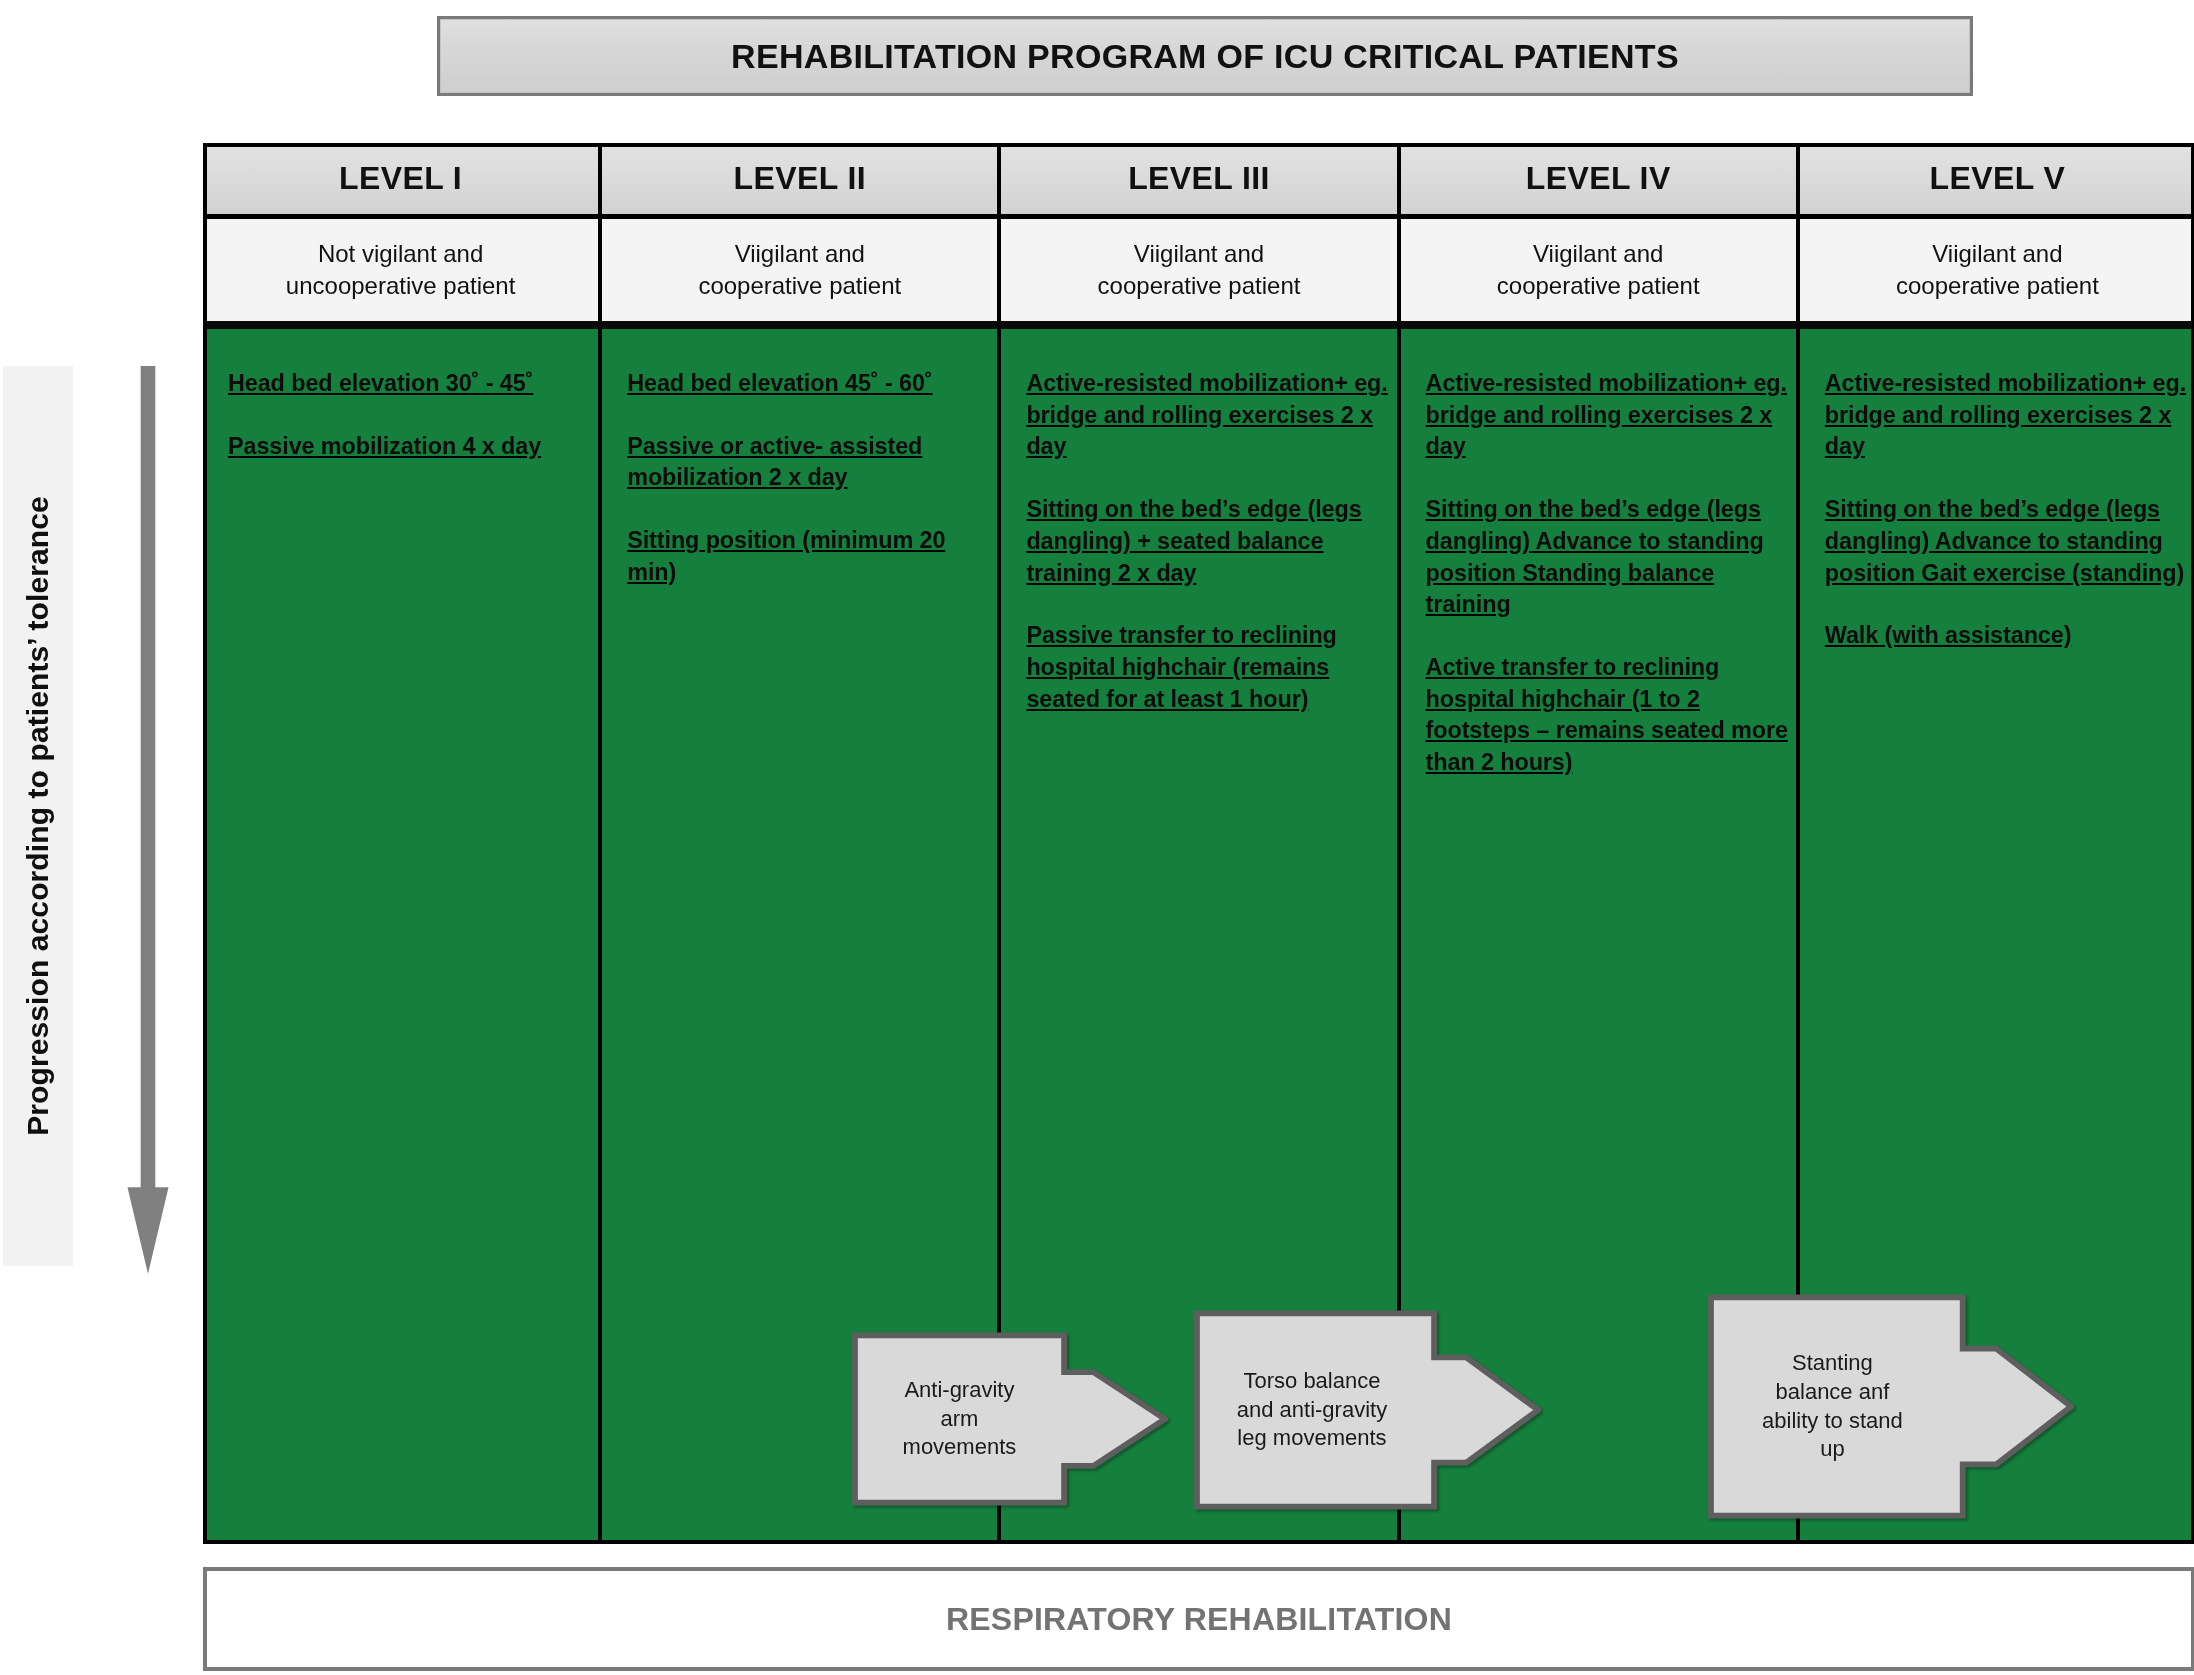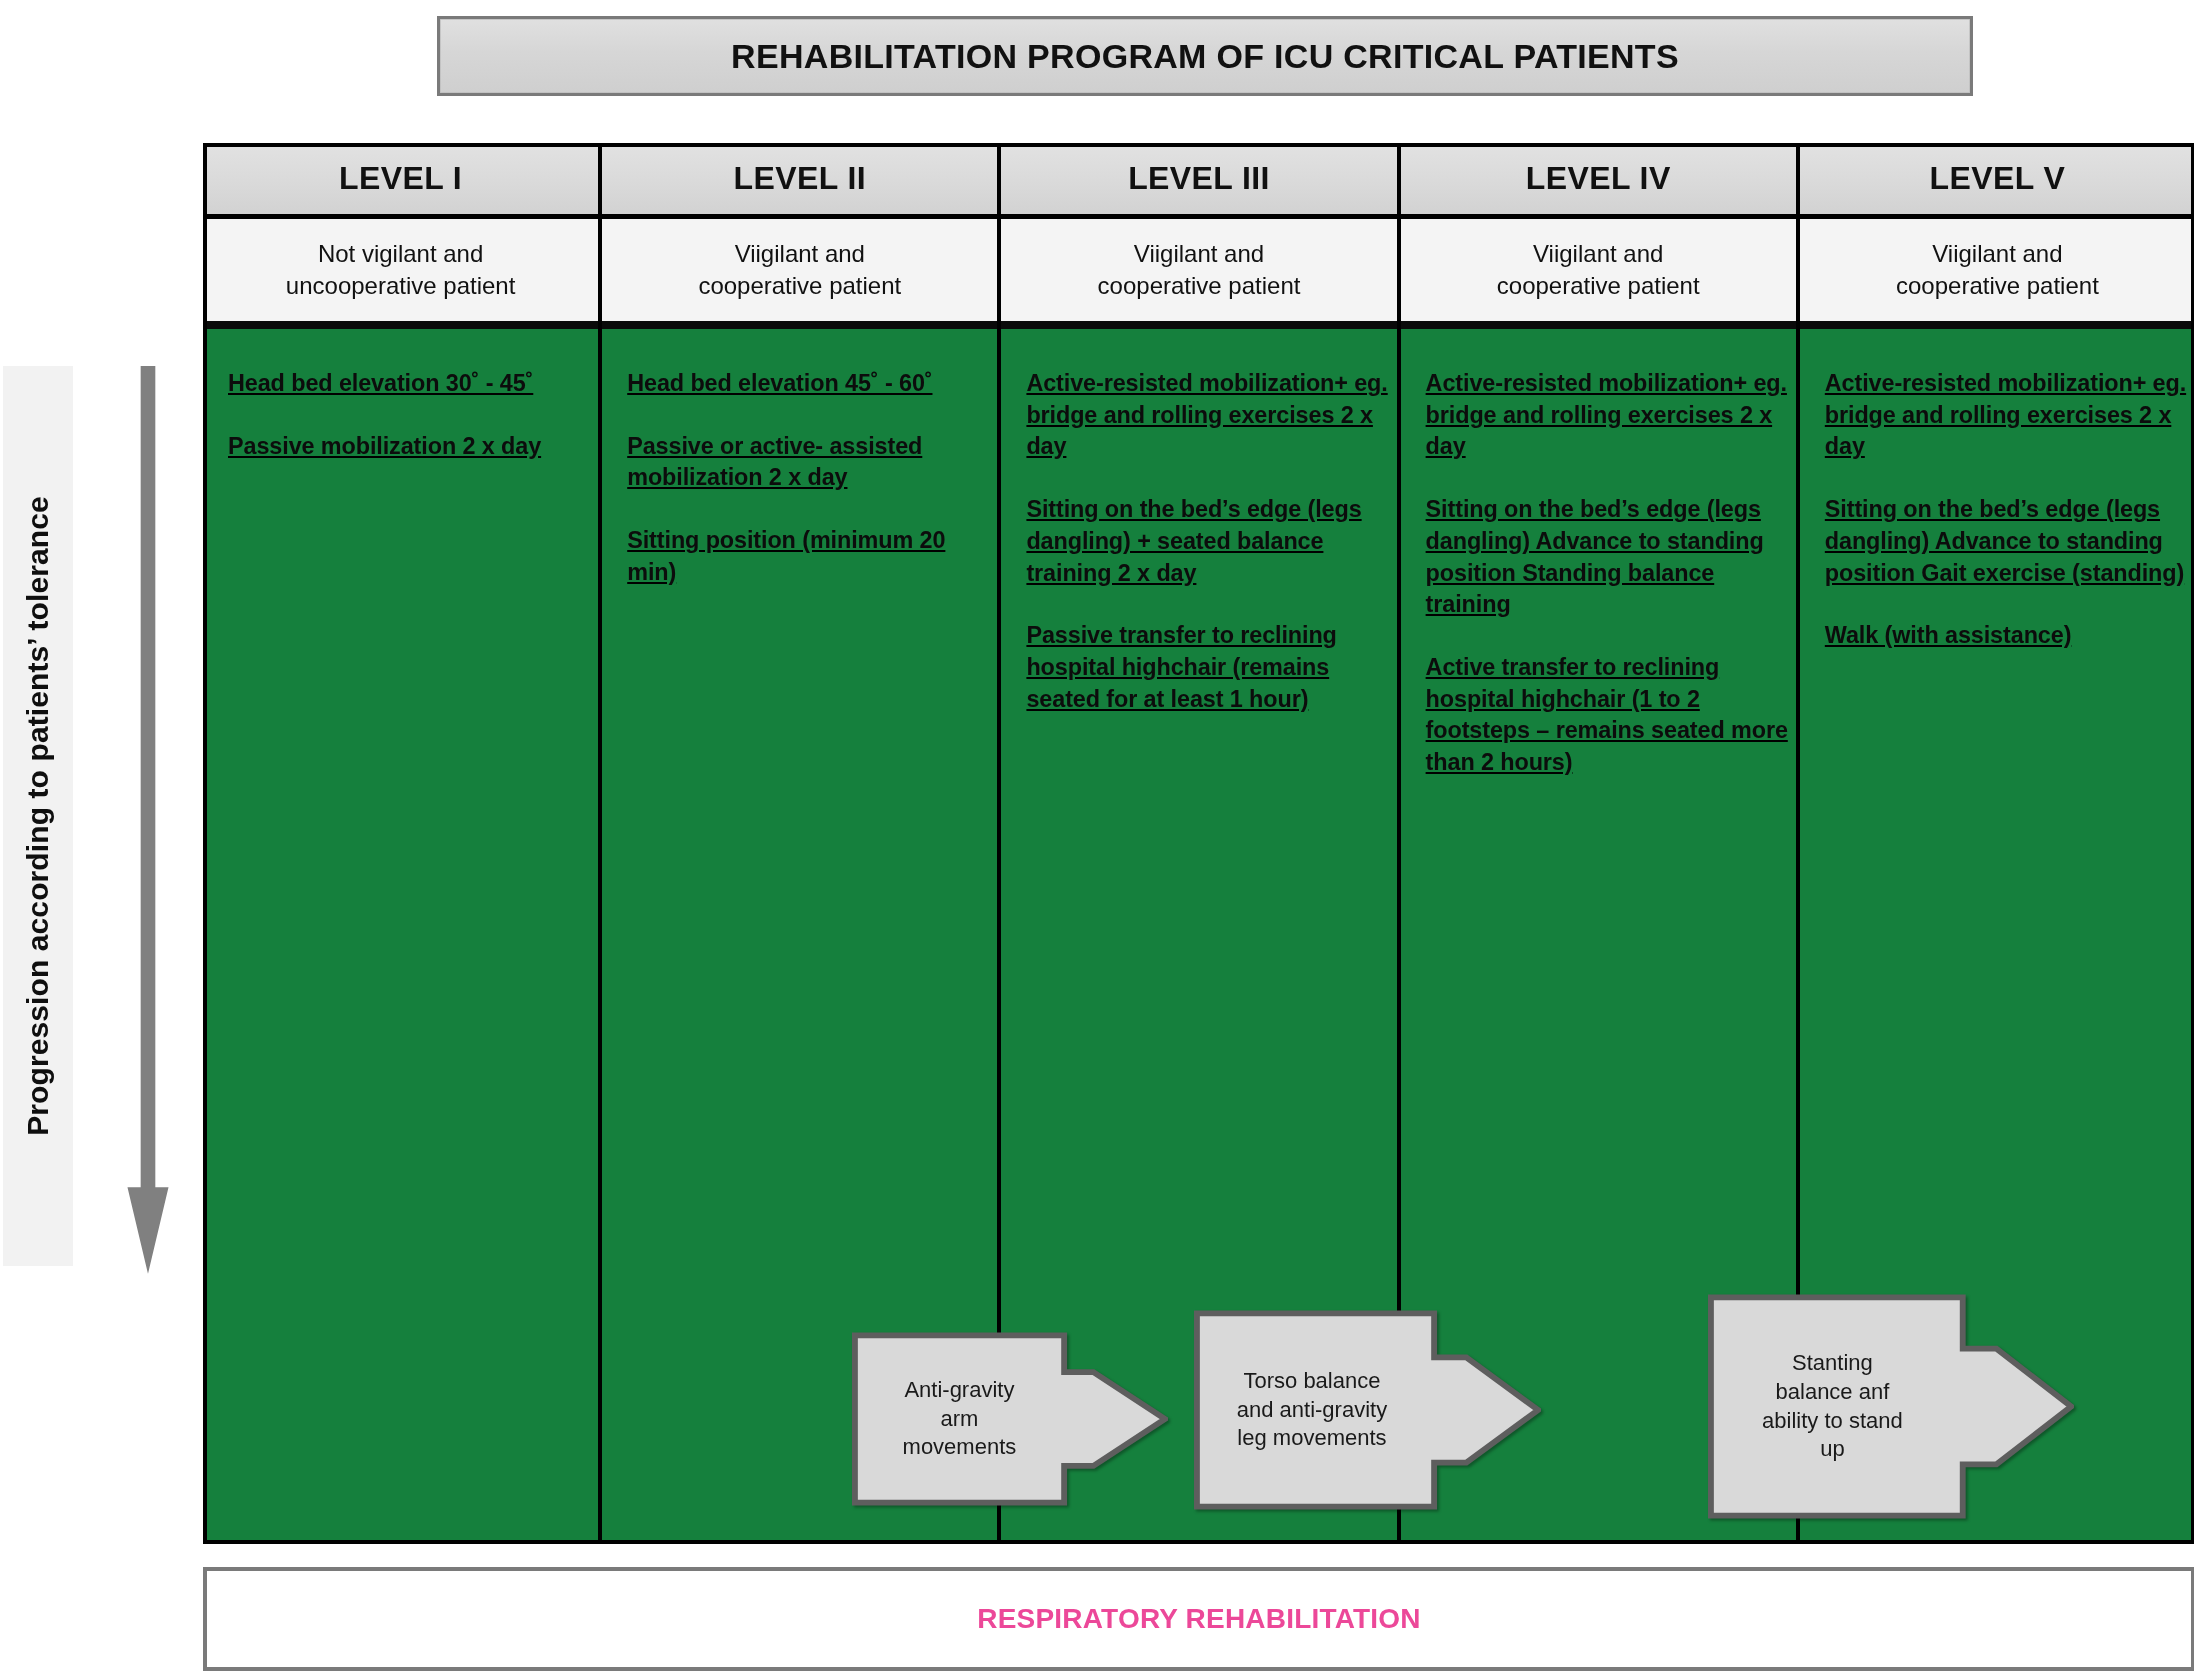"Passive mobilization 2 x day" p { text: 2 -> 4 }
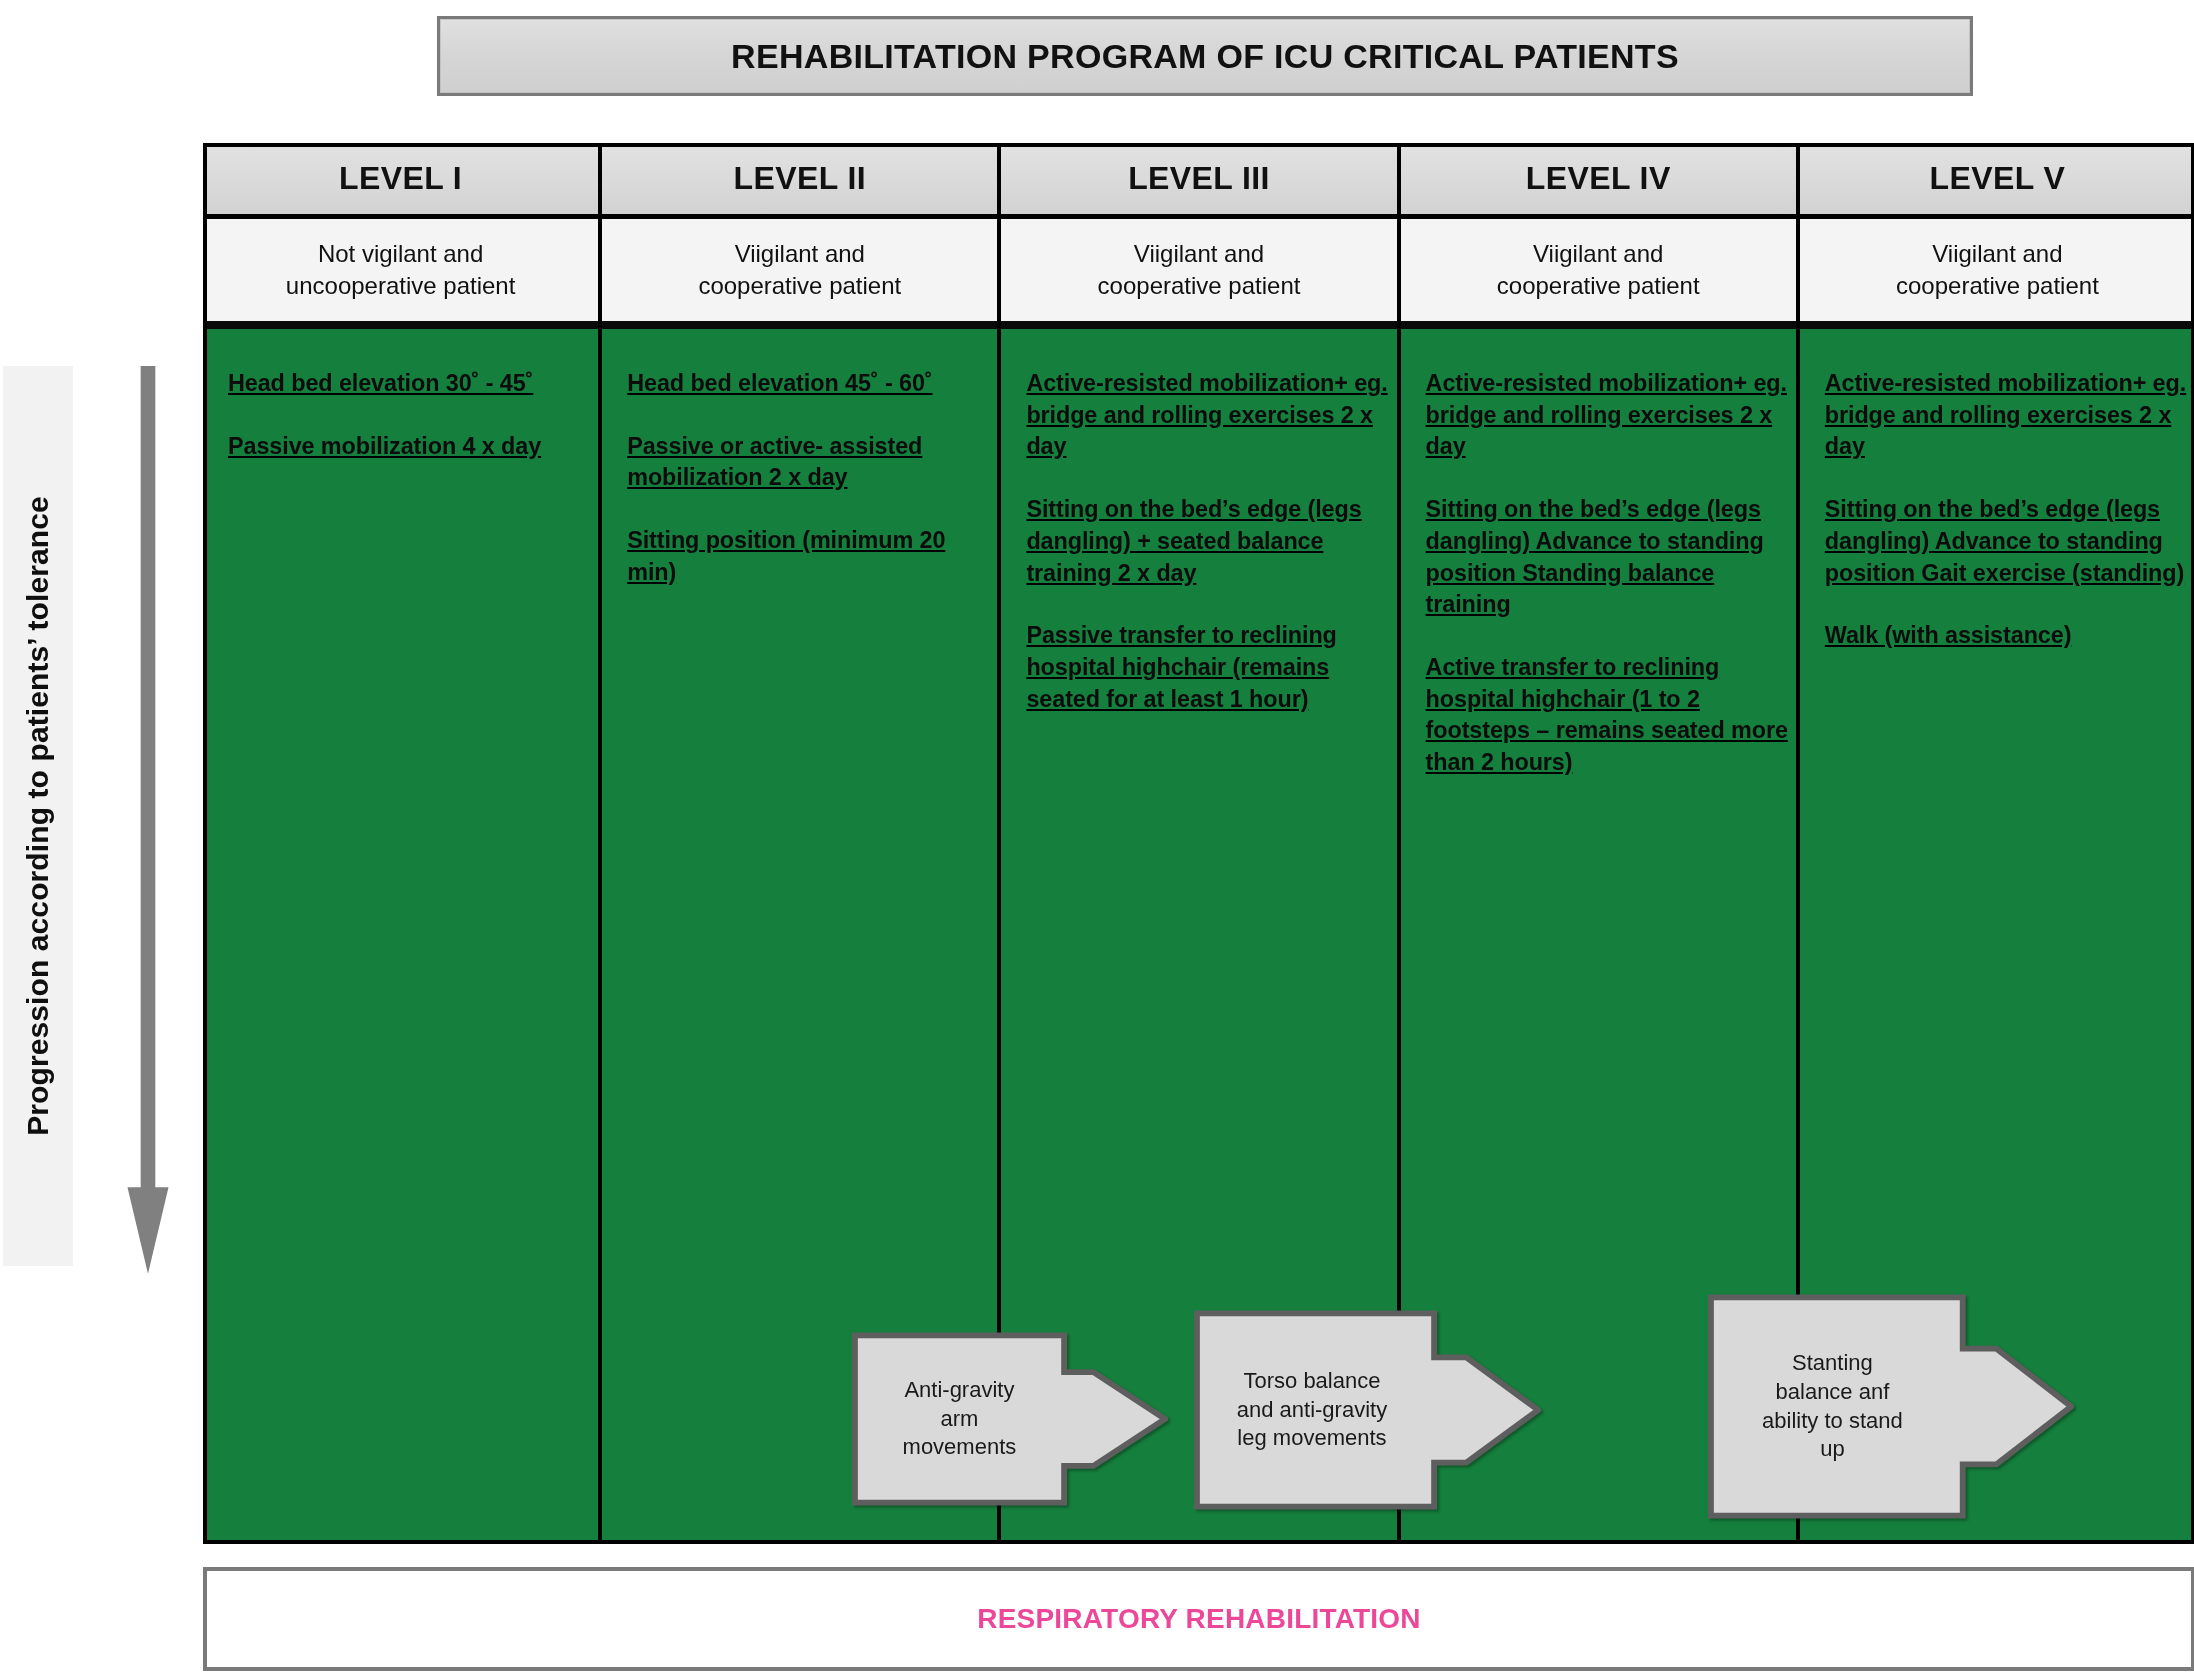"RESPIRATORY REHABILITATION" .footer-banner .txt { color: #ec4899 -> #737373; font-size: 28px -> 32px }
